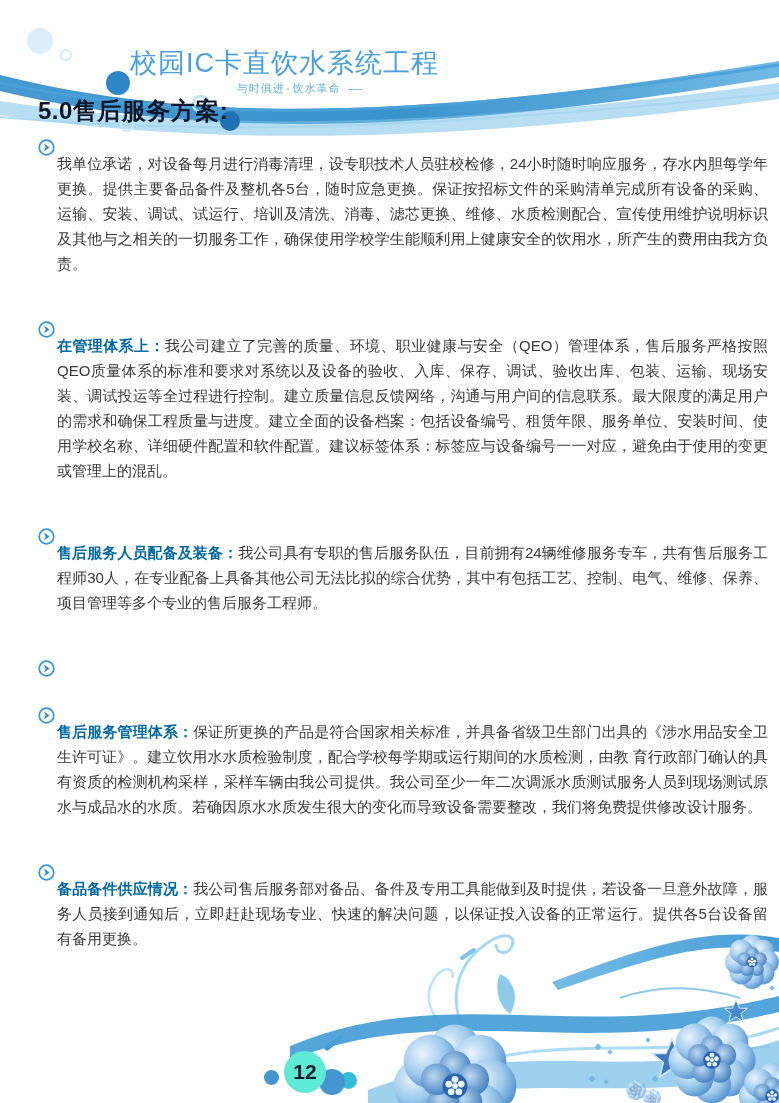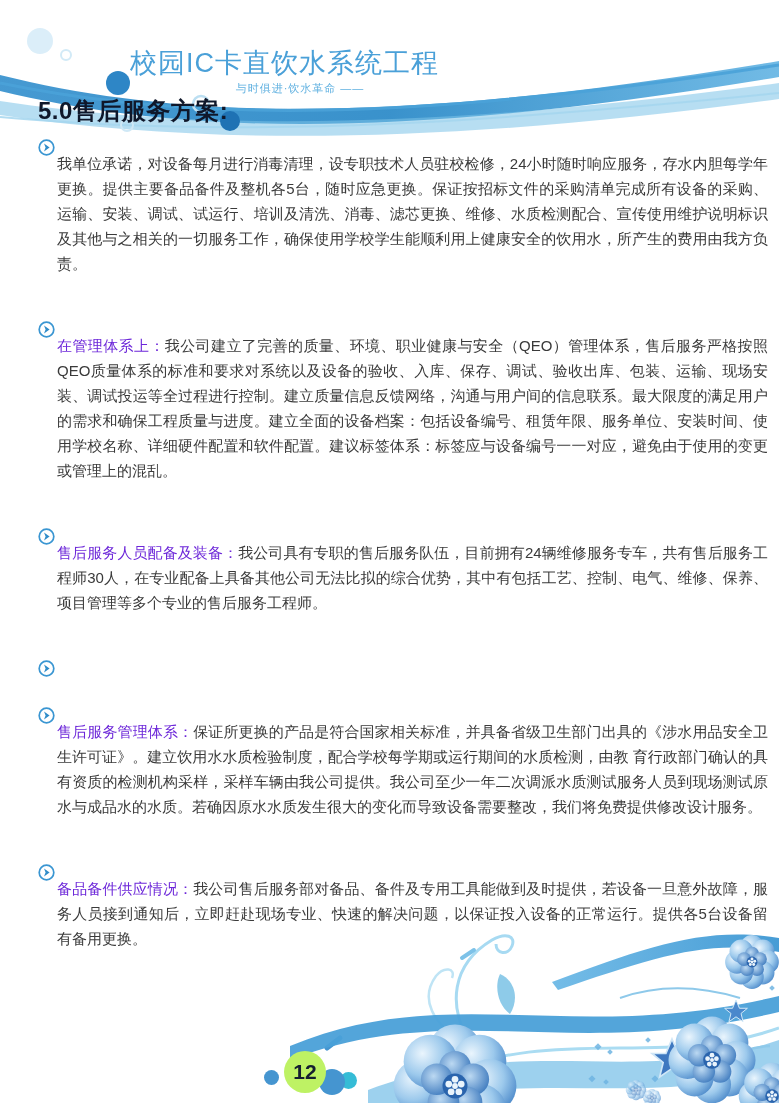"与时俱进·饮水革命 ——" .doc-subtitle { font-family: none -> Liberation Mono, monospace }
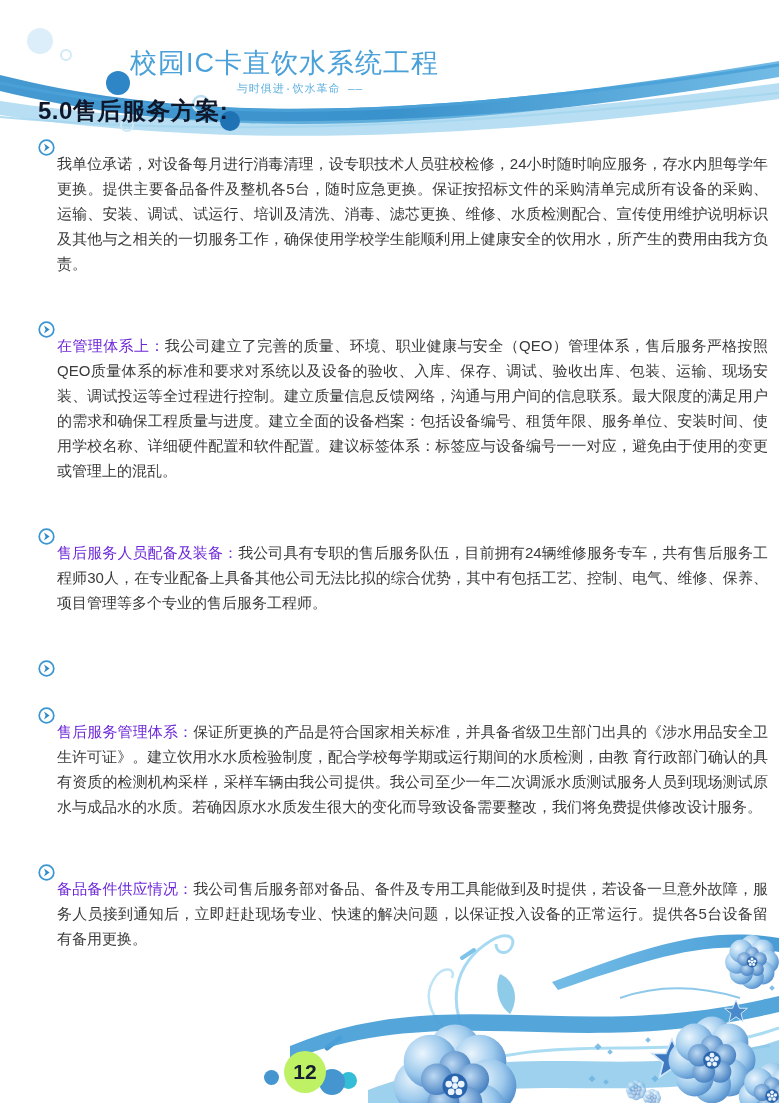"在管理体系上：" .bullet-lead { color: #6d28d9 -> #0369a1; font-weight: normal -> bold }
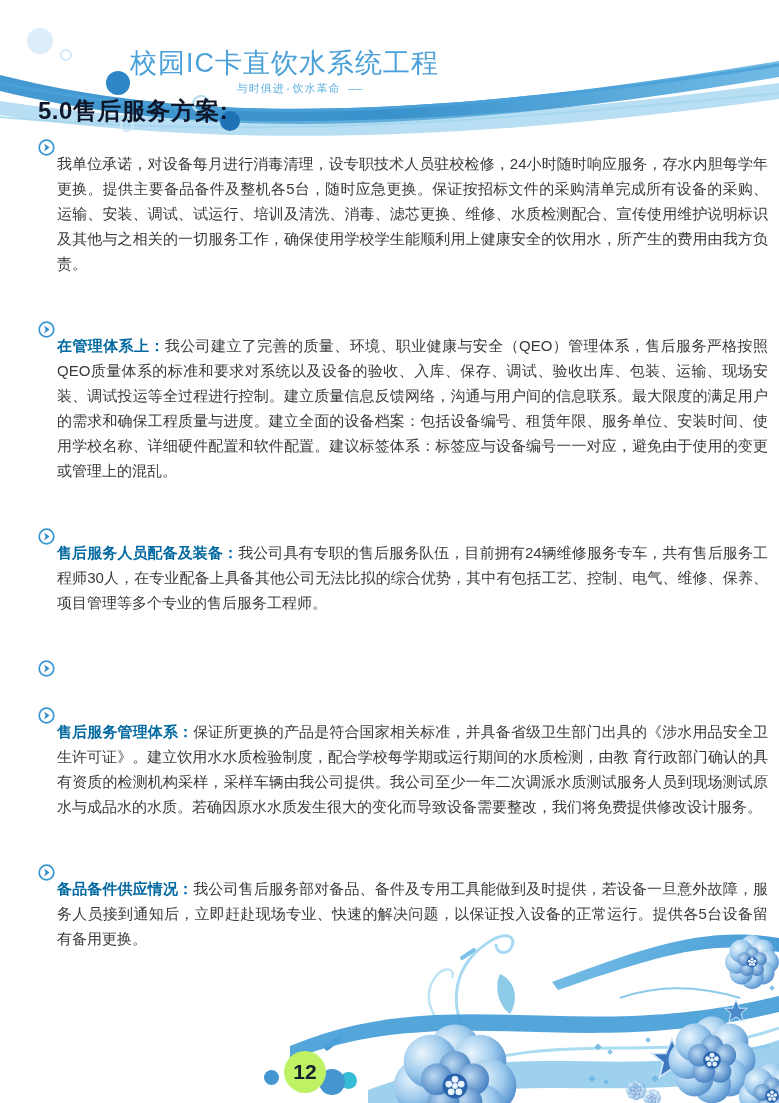"12" .page-badge { background: #bef264 -> #5eead4 }
